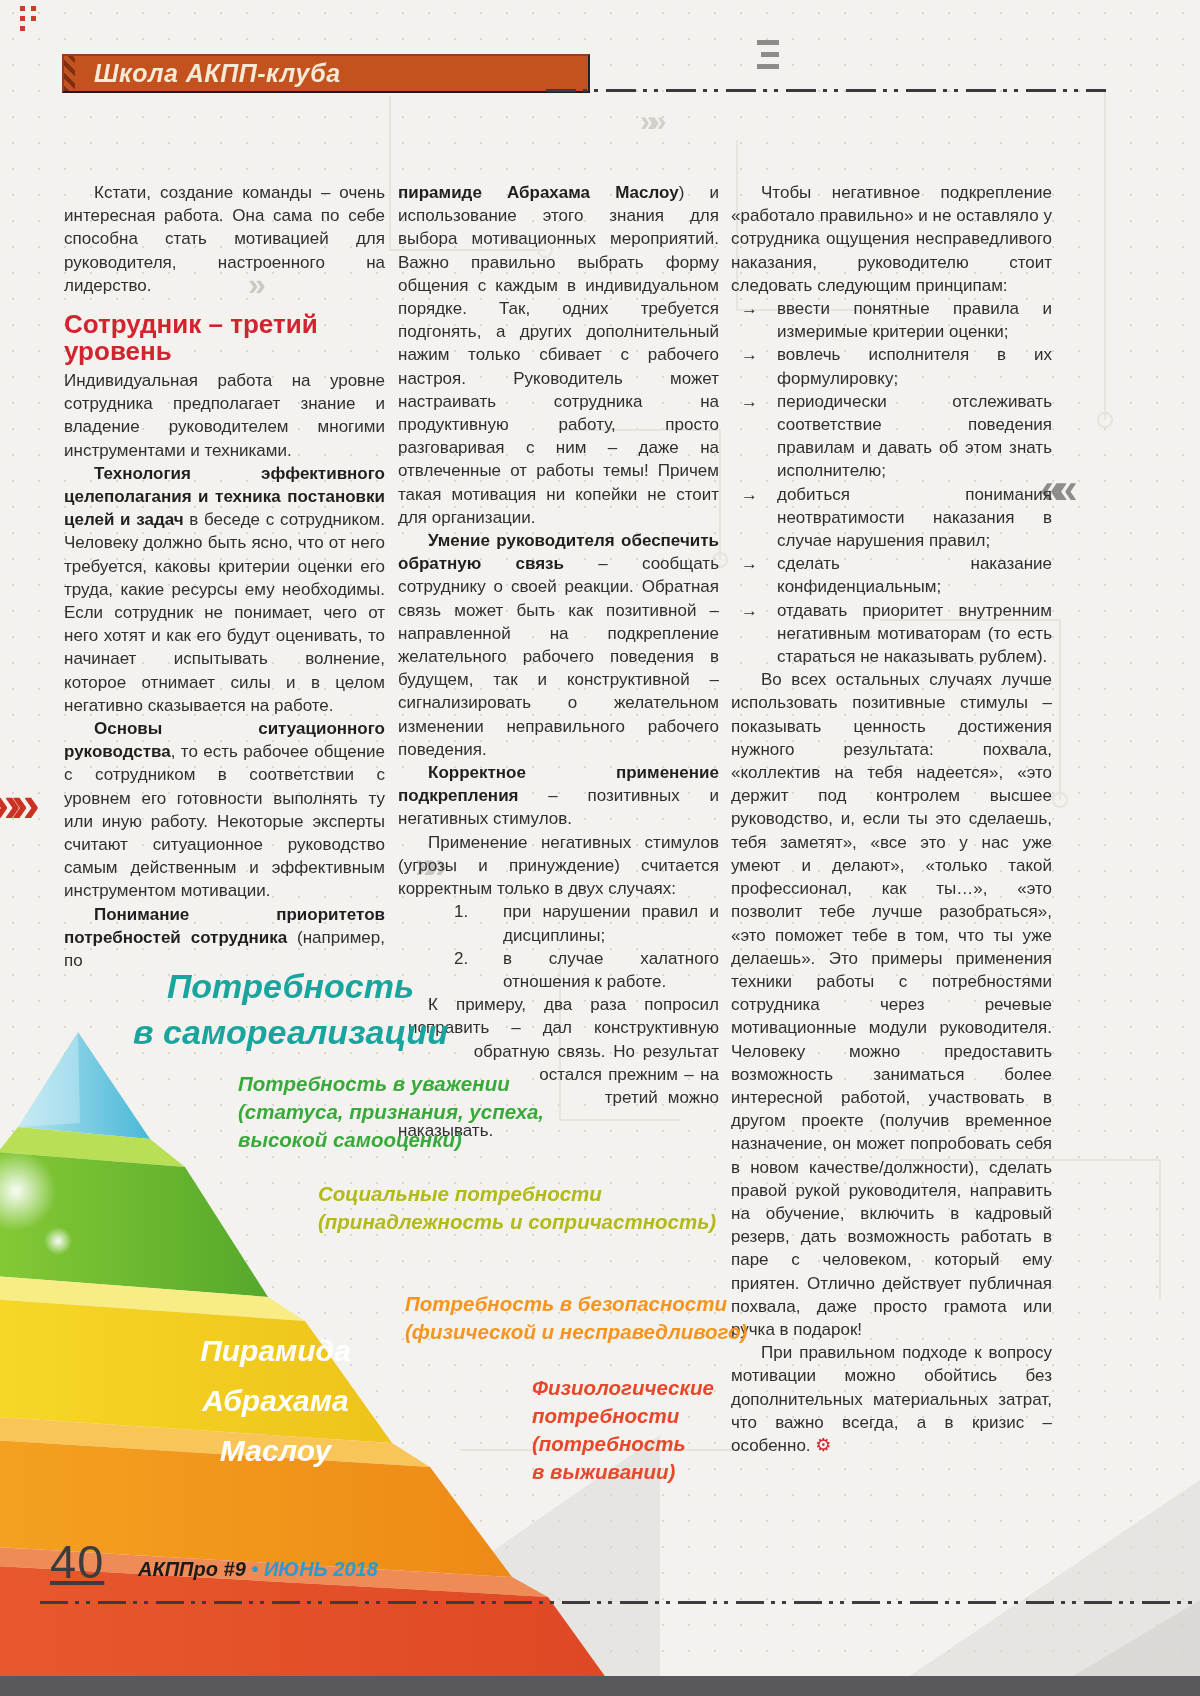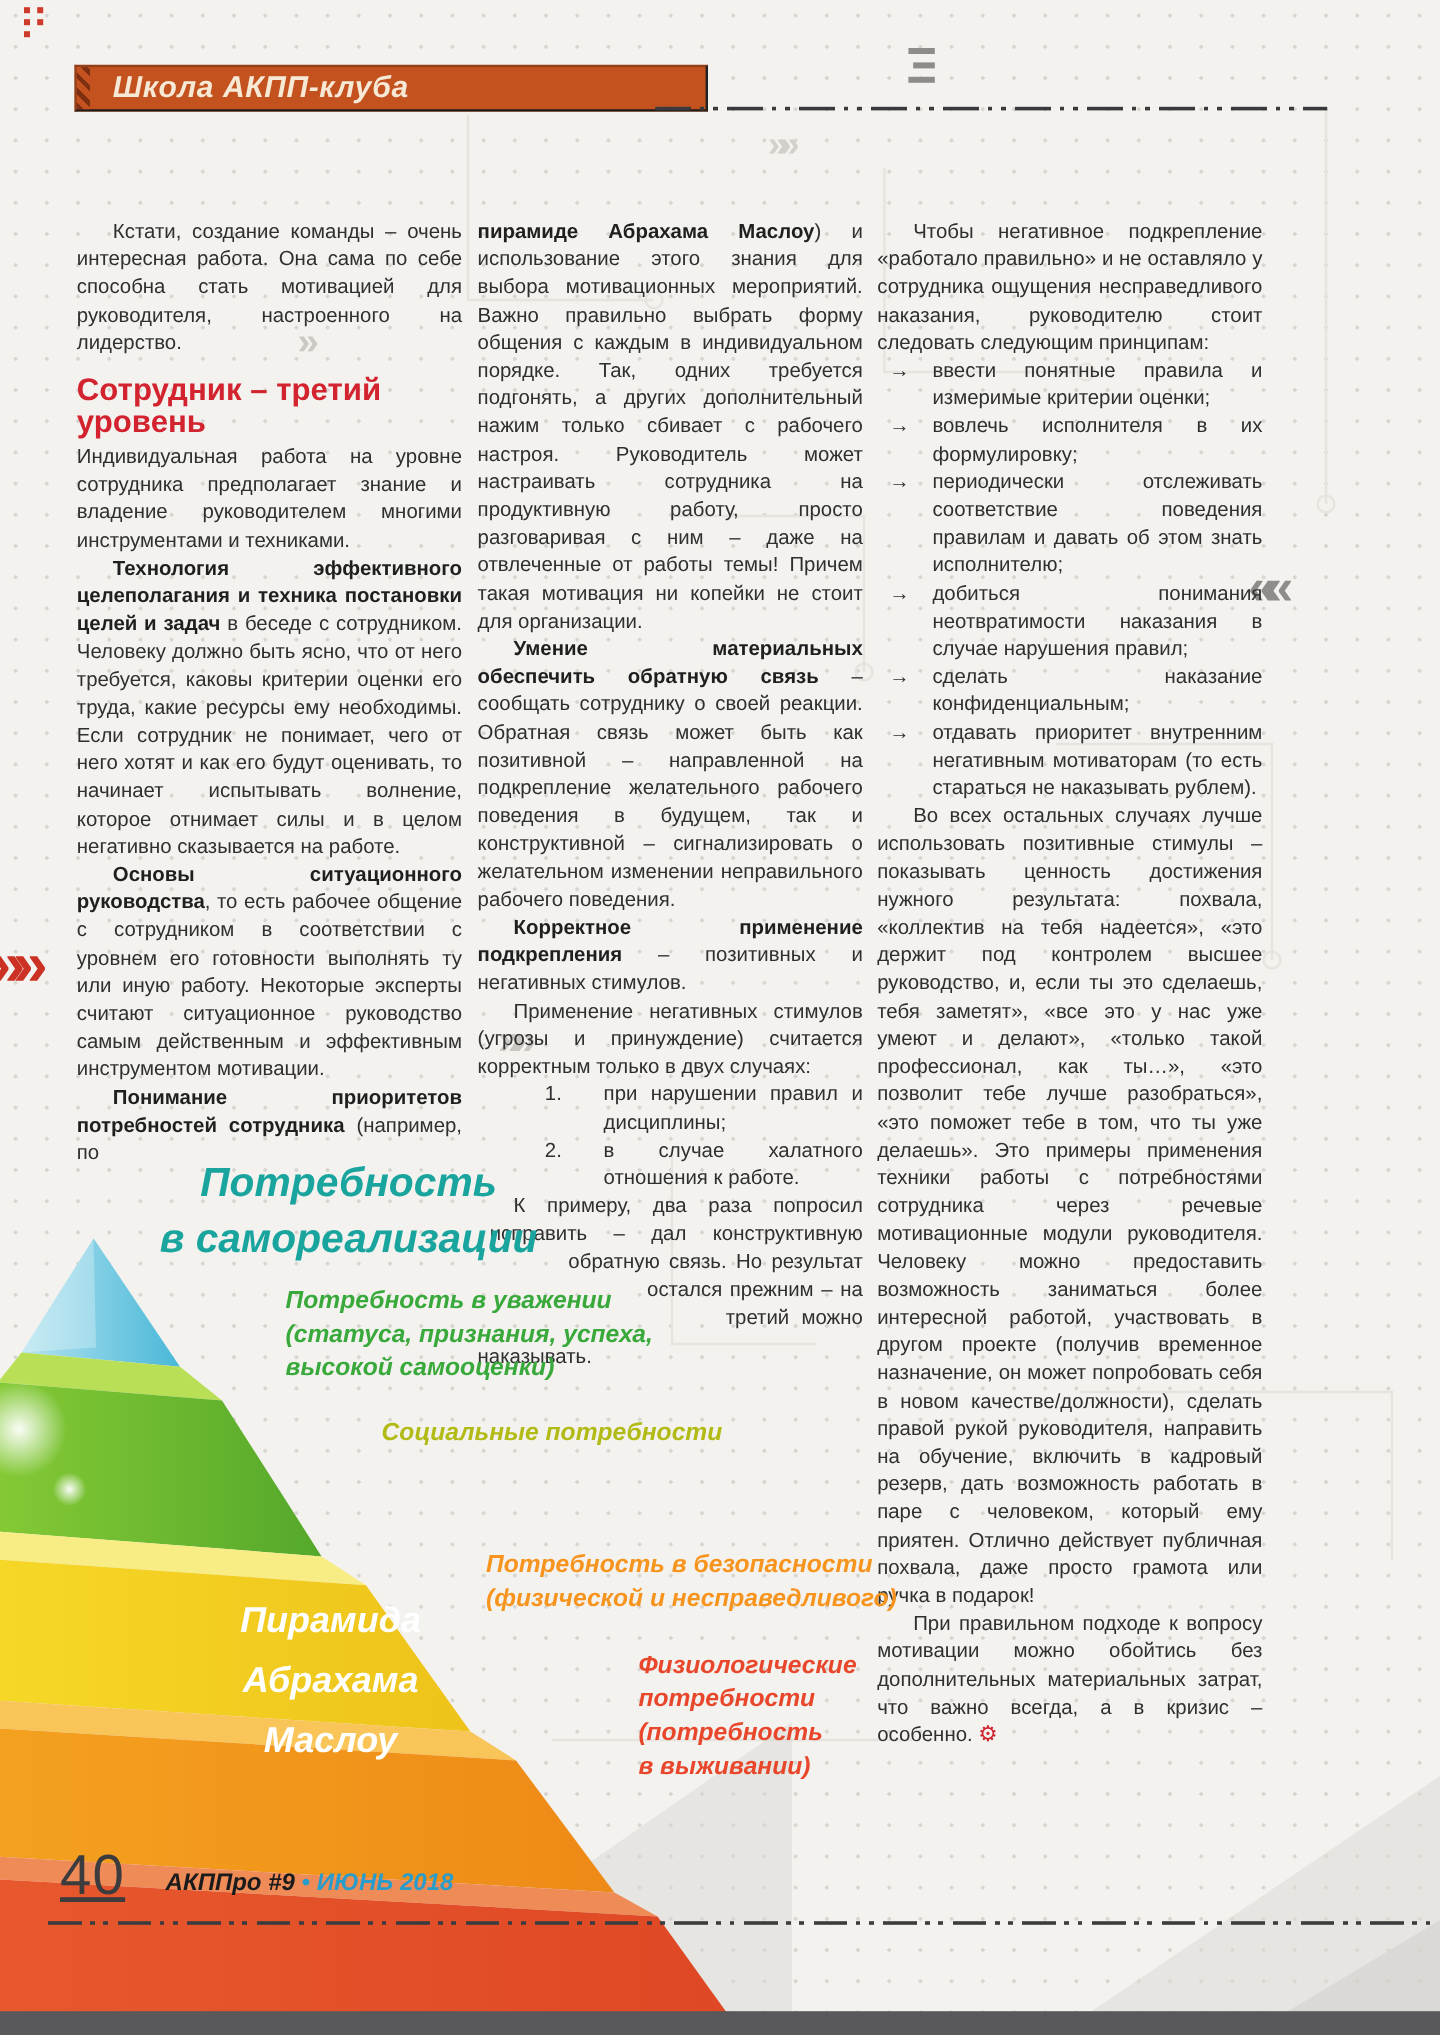"Умение материальных обеспечить обратную" b { text: материальных -> руководителя }
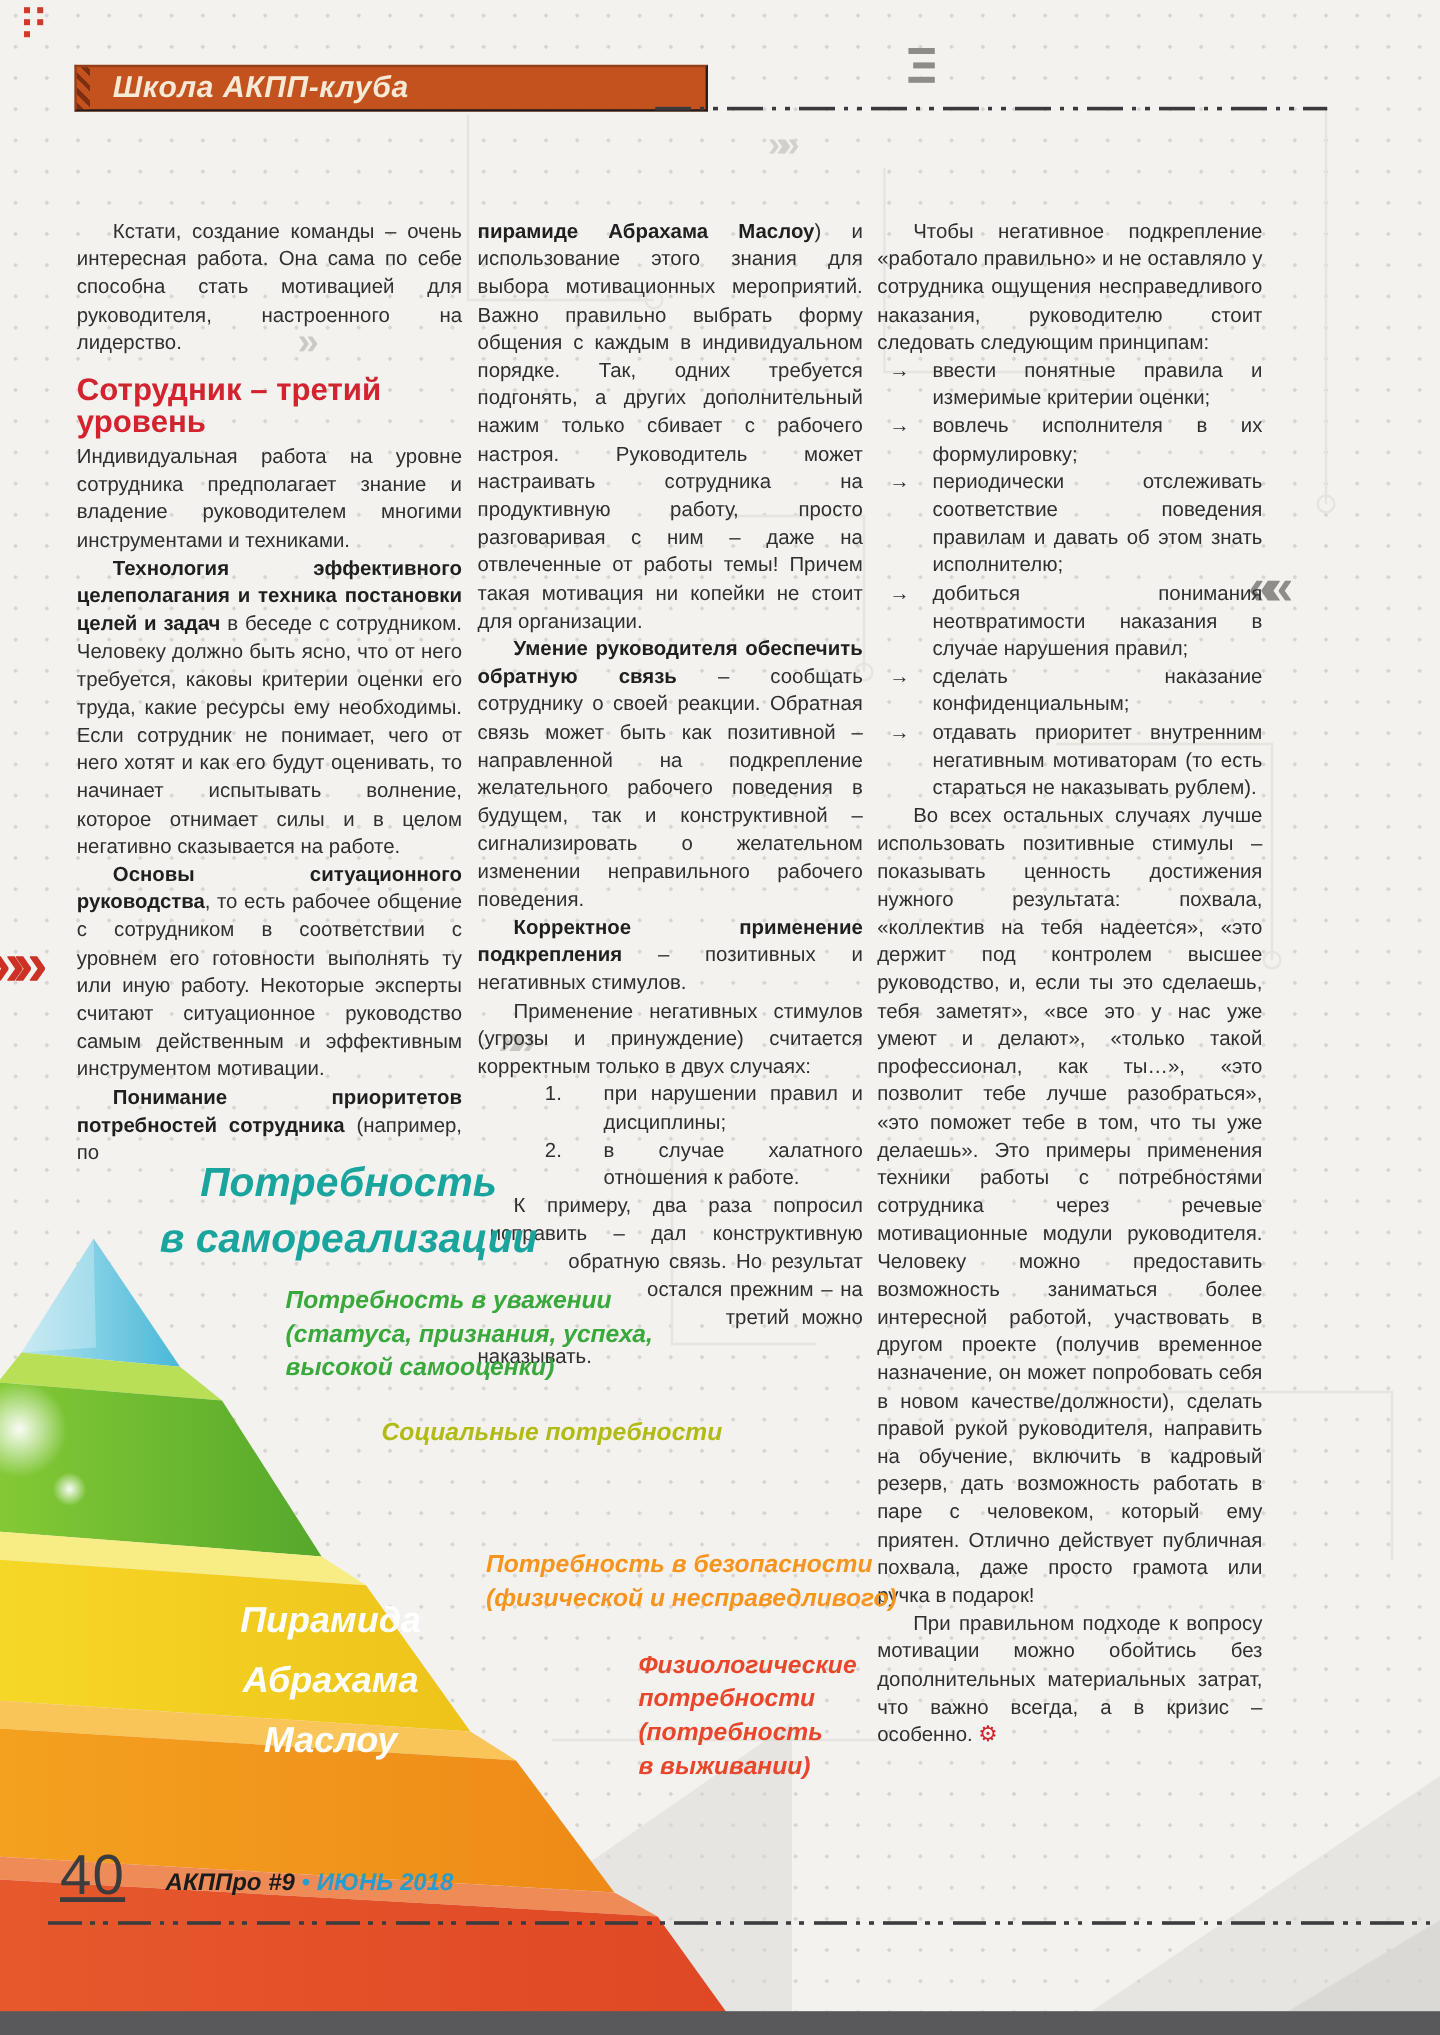"(принадлежность и сопричастность)" div { html: none -> <div>(принадлежность и сопричастность)</div> }
